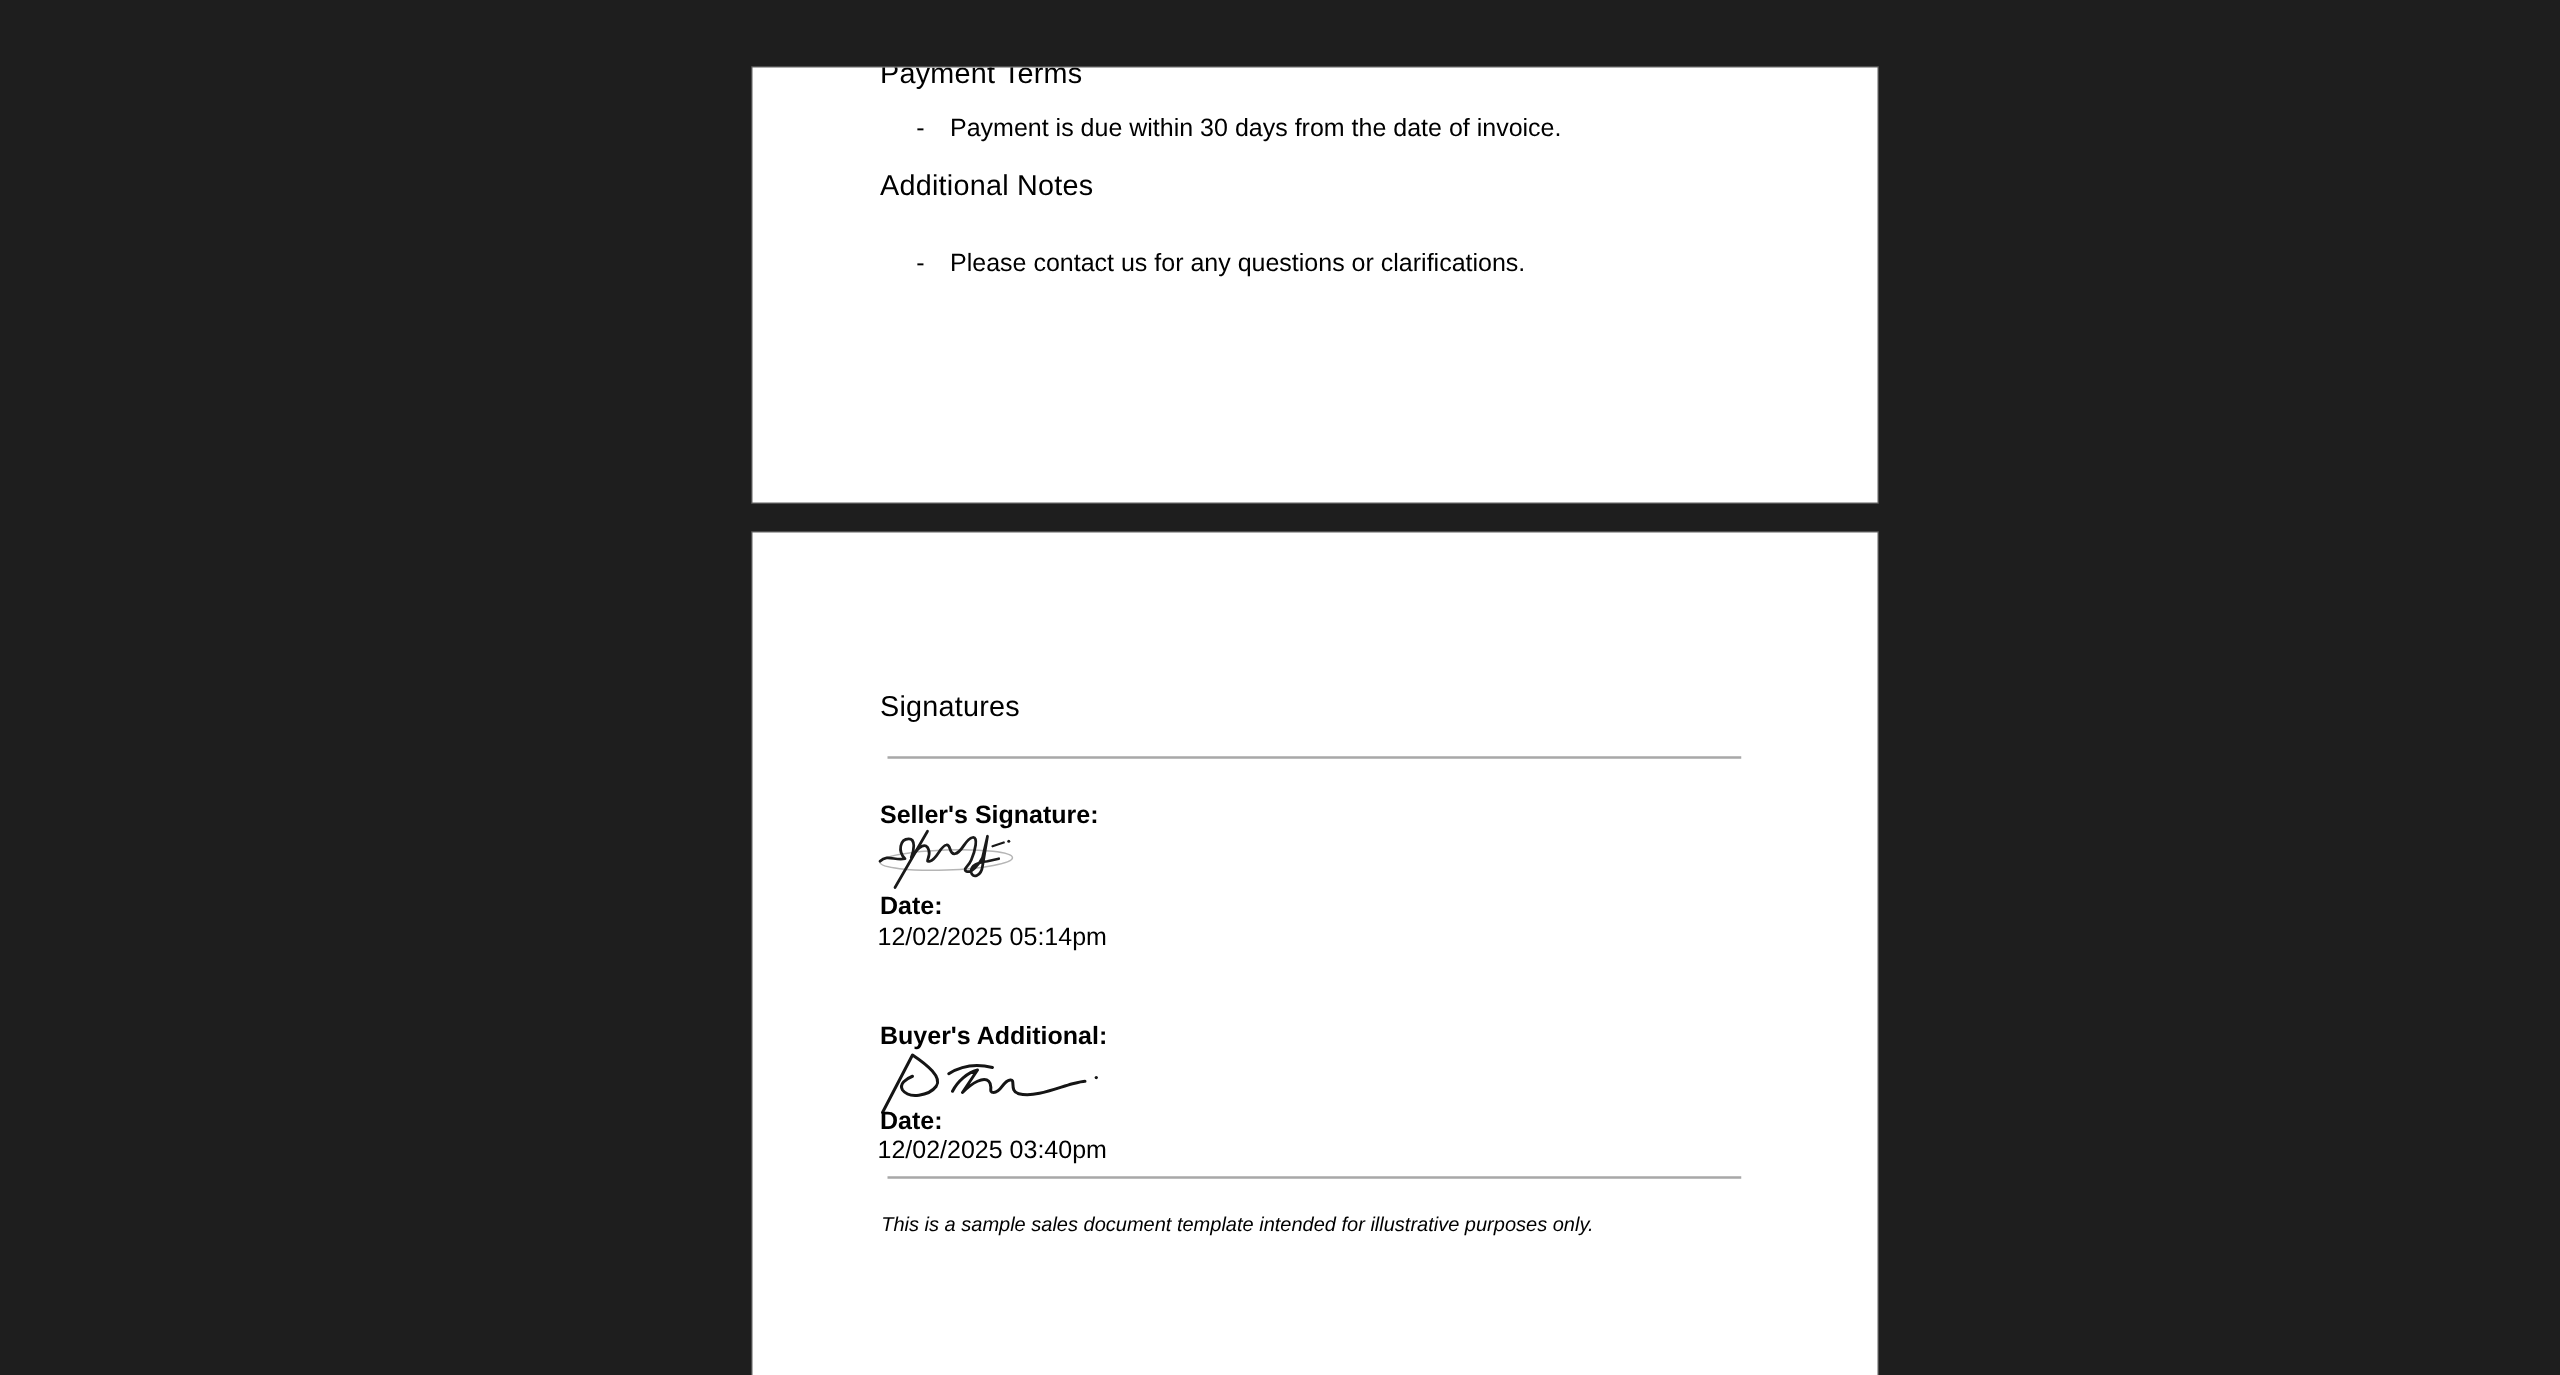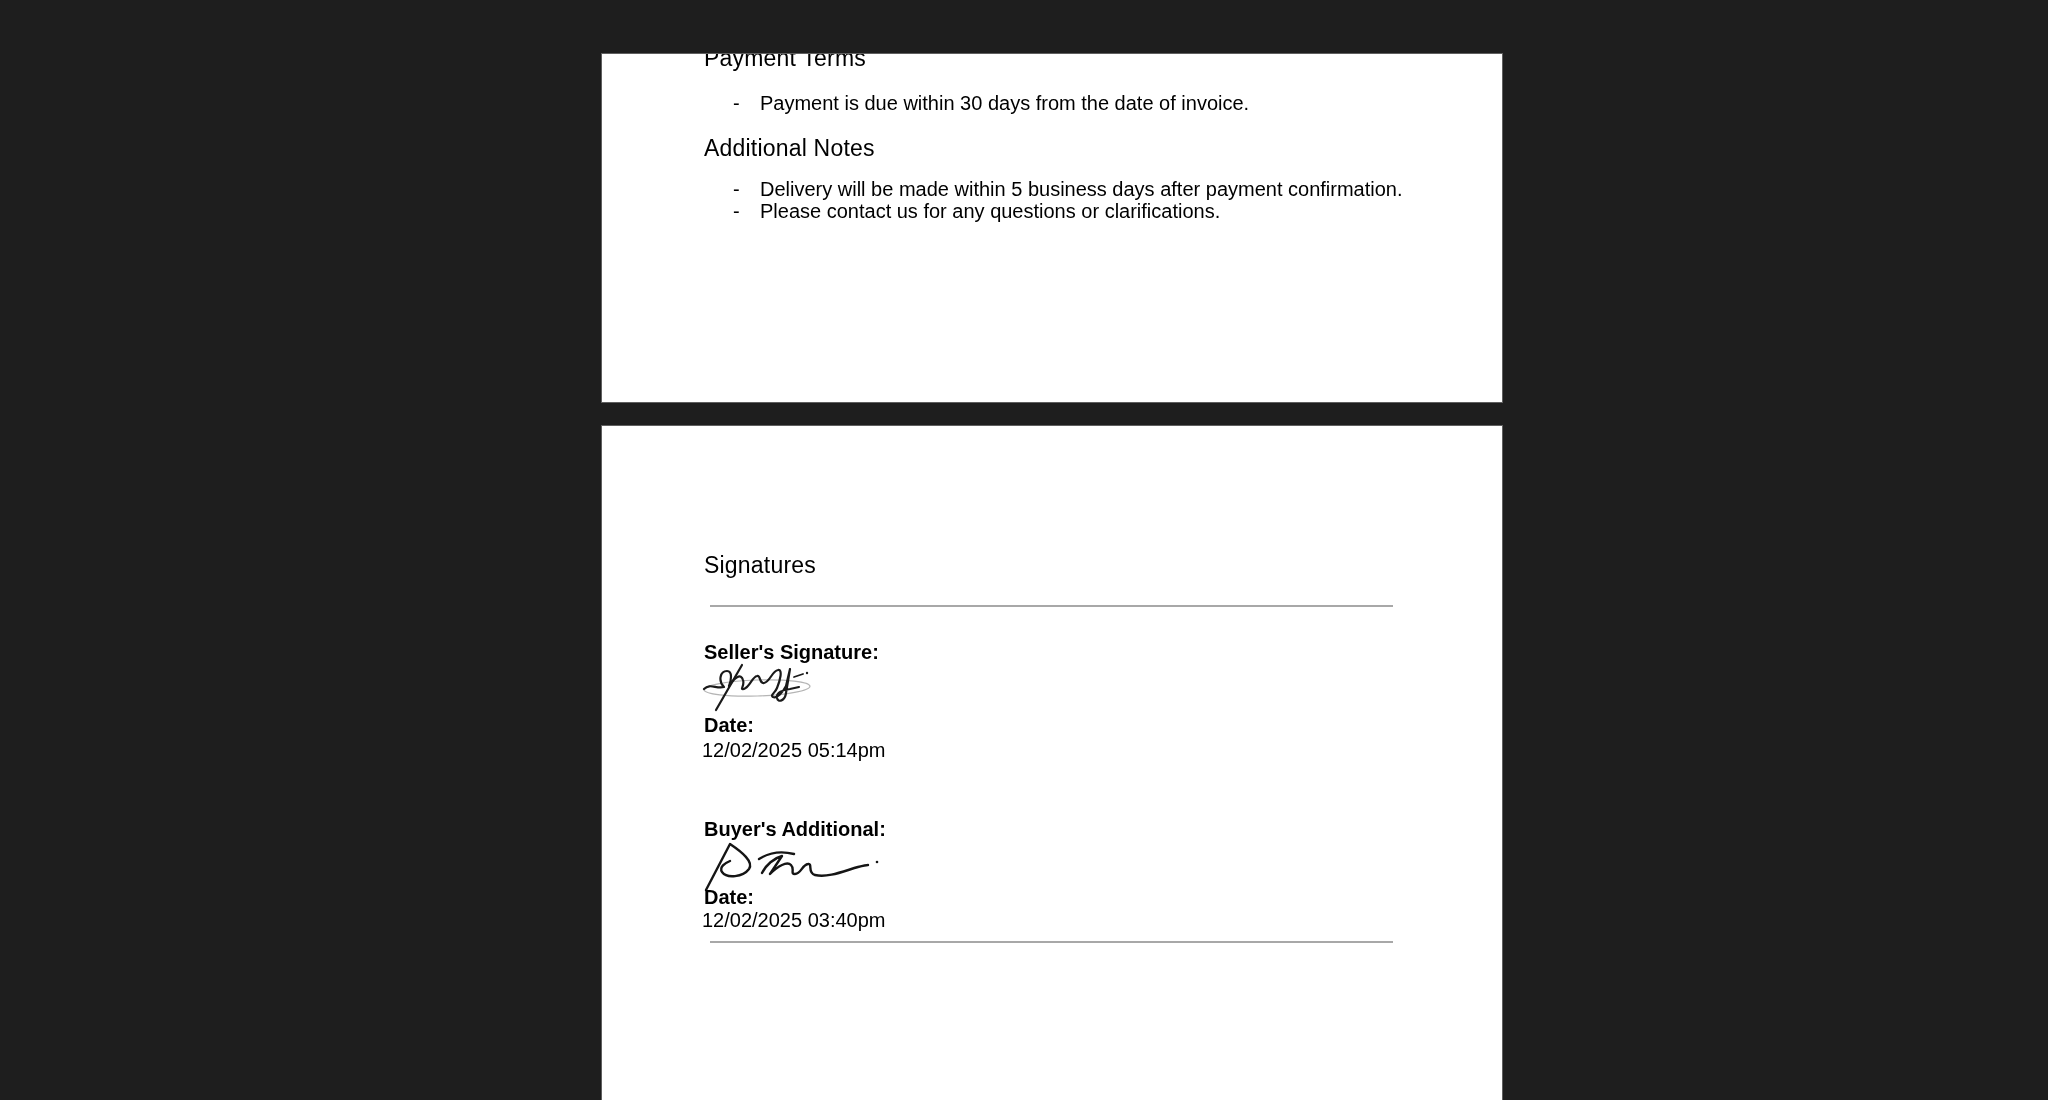"- Delivery will be made" div.abs { html: <div> <span>-</span><span>Delivery will be made within 5 business days after payment confirmation.</span> </div> -> none }
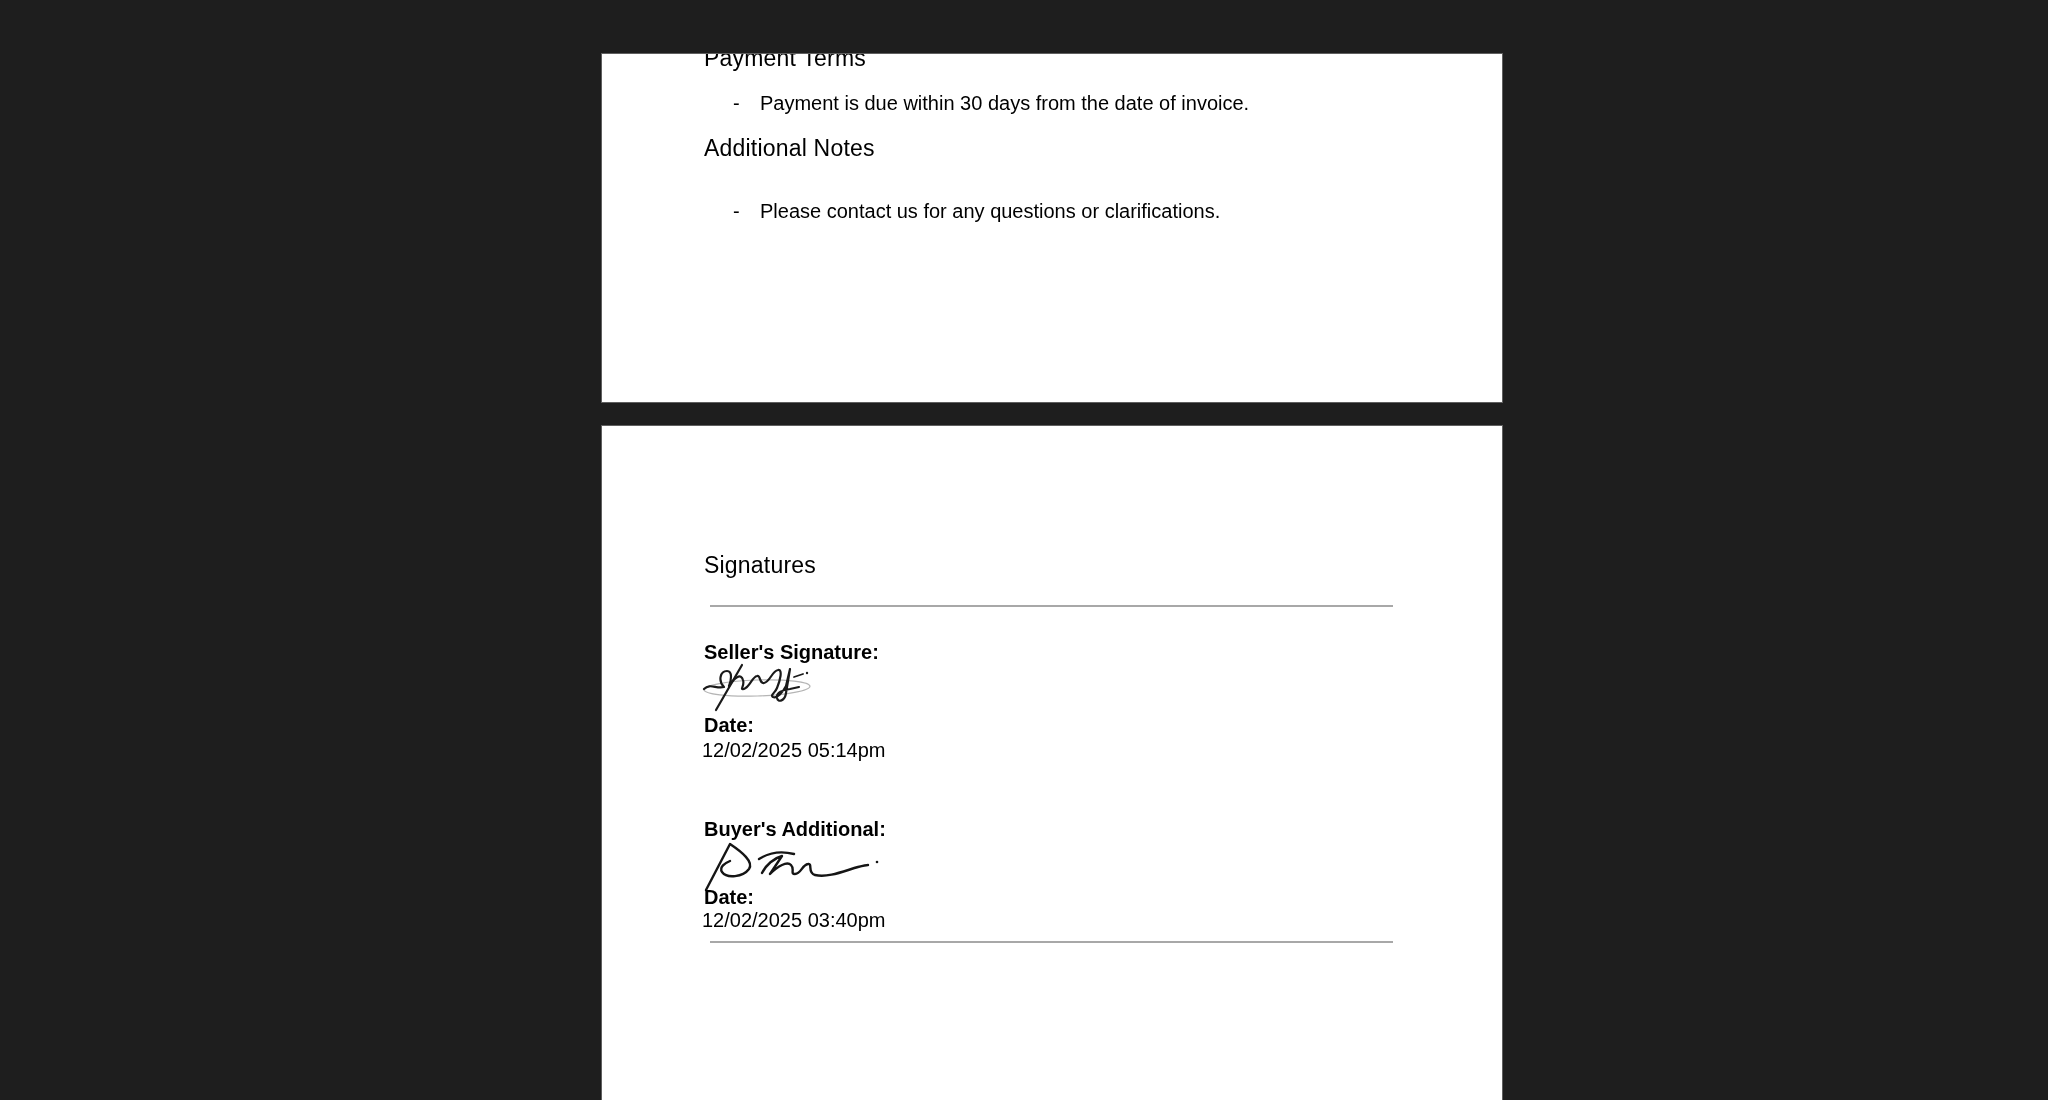"This is a sample sales" div.abs { html: none -> <div>This is a sample sales document template intended for illustrative purposes only.</div> }
